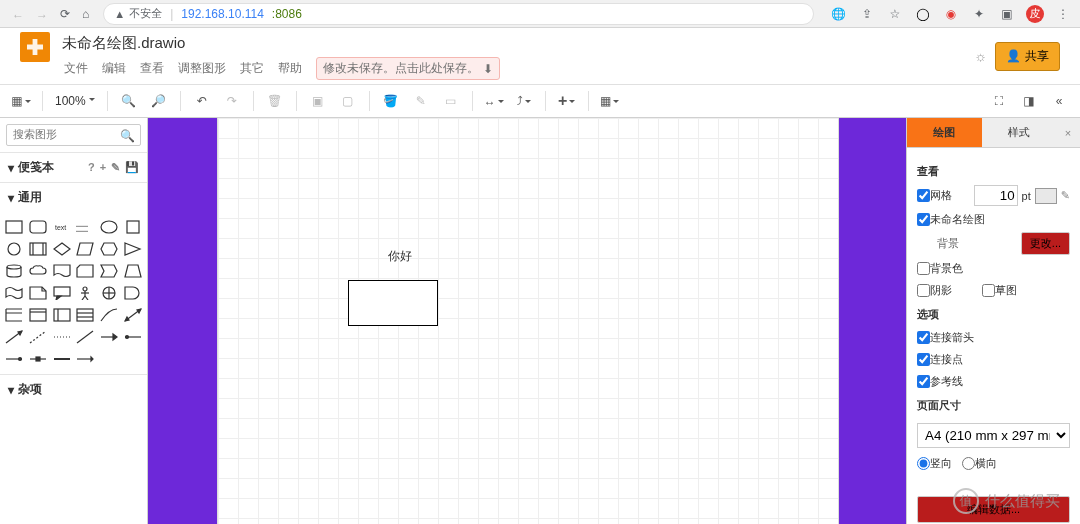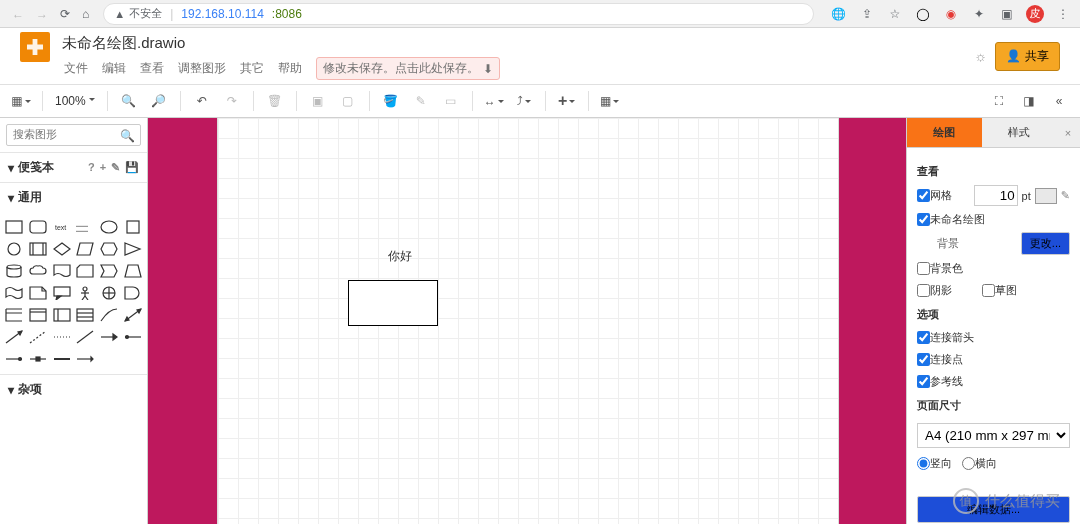"更改..." .change-btn, .action-btn { background: #1d4ed8 -> #b91c1c }
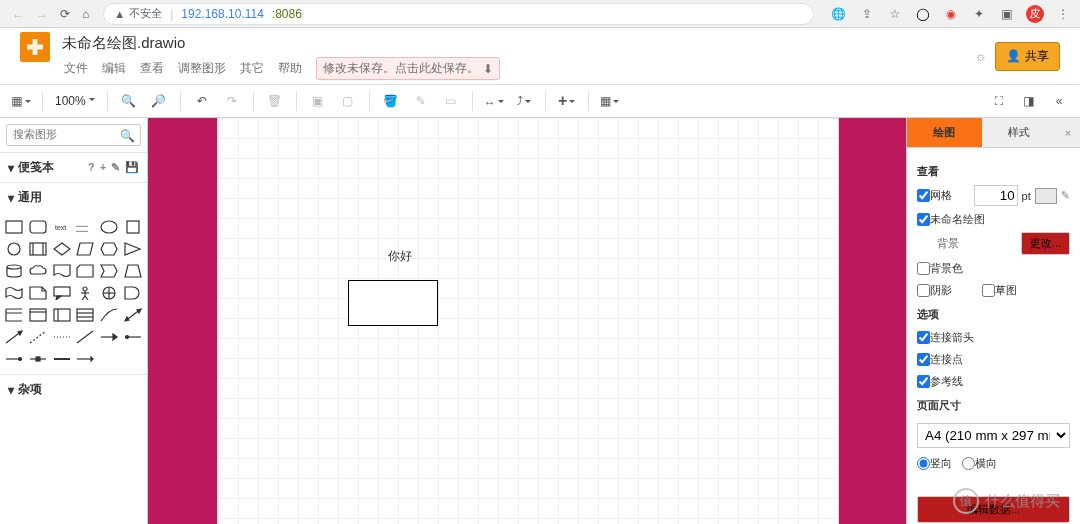"你好" .canvas-area { background: #be185d -> #6d28d9 }
